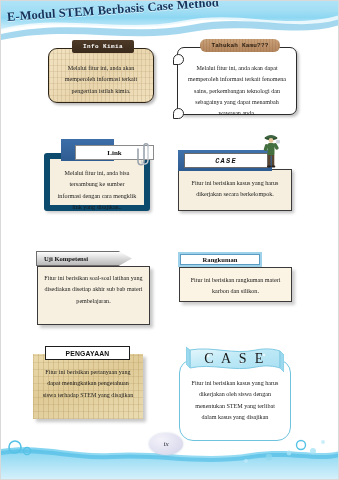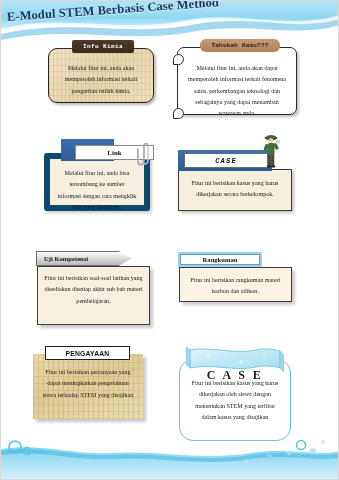"C A S E" .case2-banner-text { font-size: 12px -> 14px; font-weight: bold -> normal; margin-top: 16px -> none }
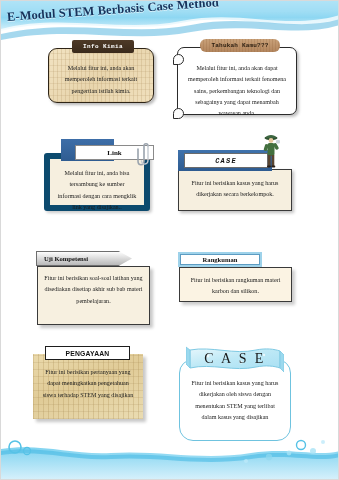"ix" div.page-num { html: none -> <div>ix</div> }
